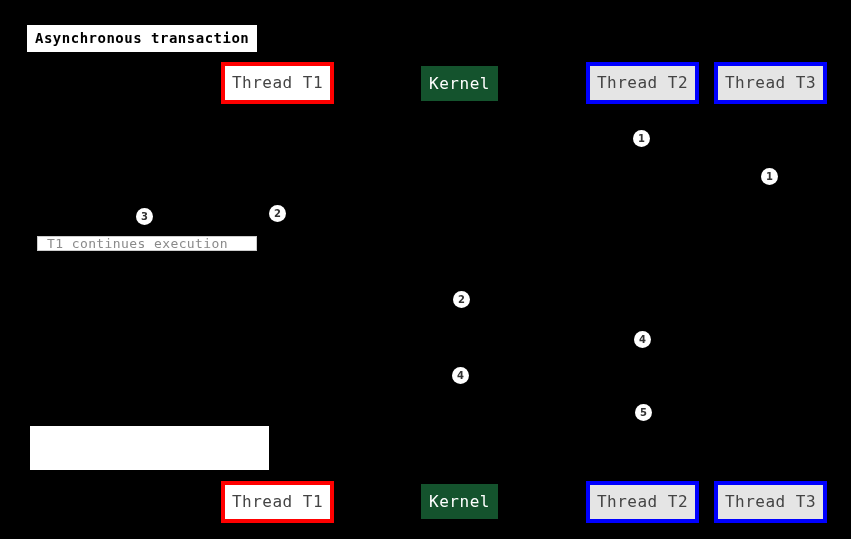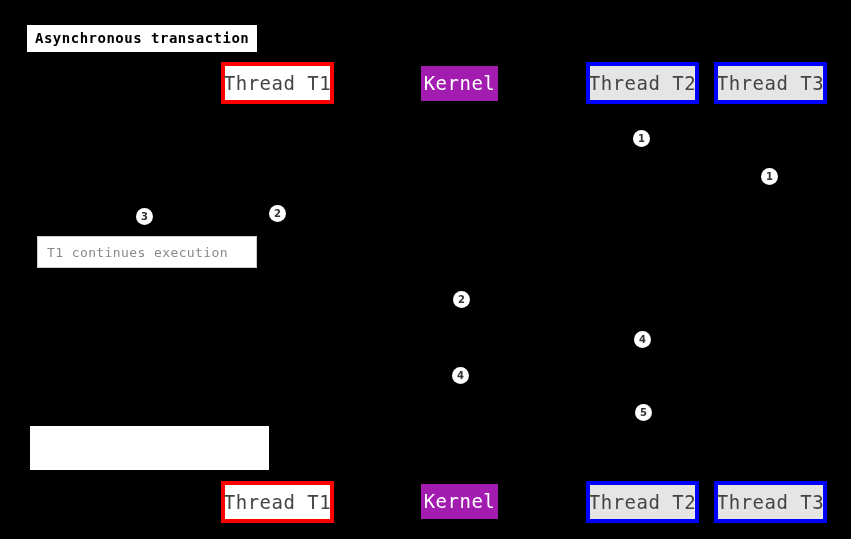"Thread T1" .participant { font-size: 19px -> 16px }
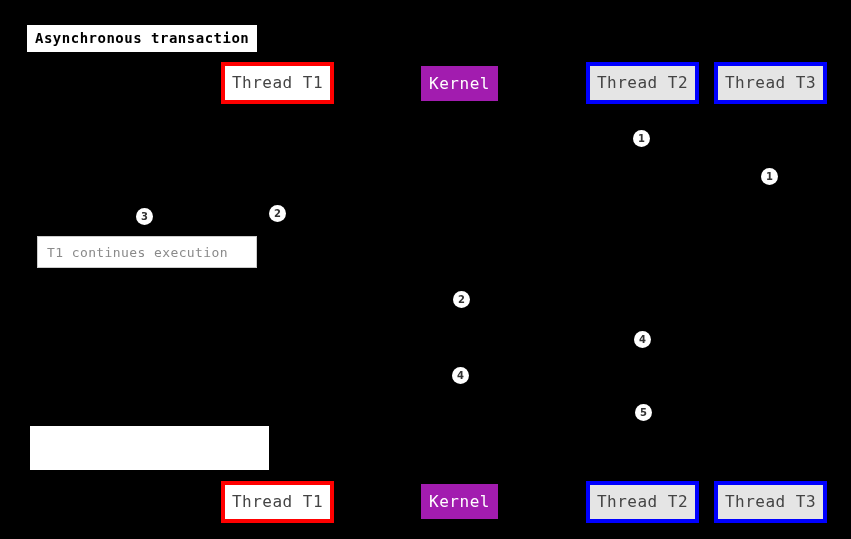"Kernel" .participant.blue-solid { background: #a21caf -> #14532d }
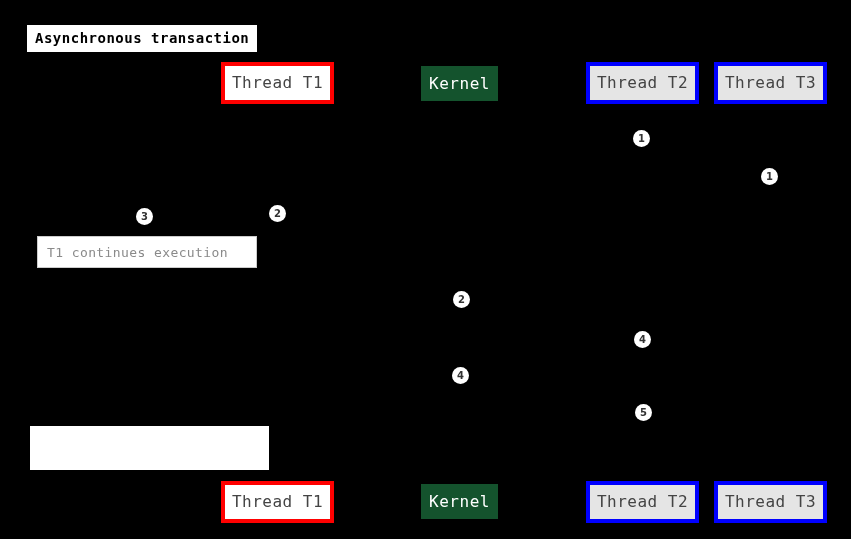"T1 continues execution" div.note { height: 32px -> 15px }
